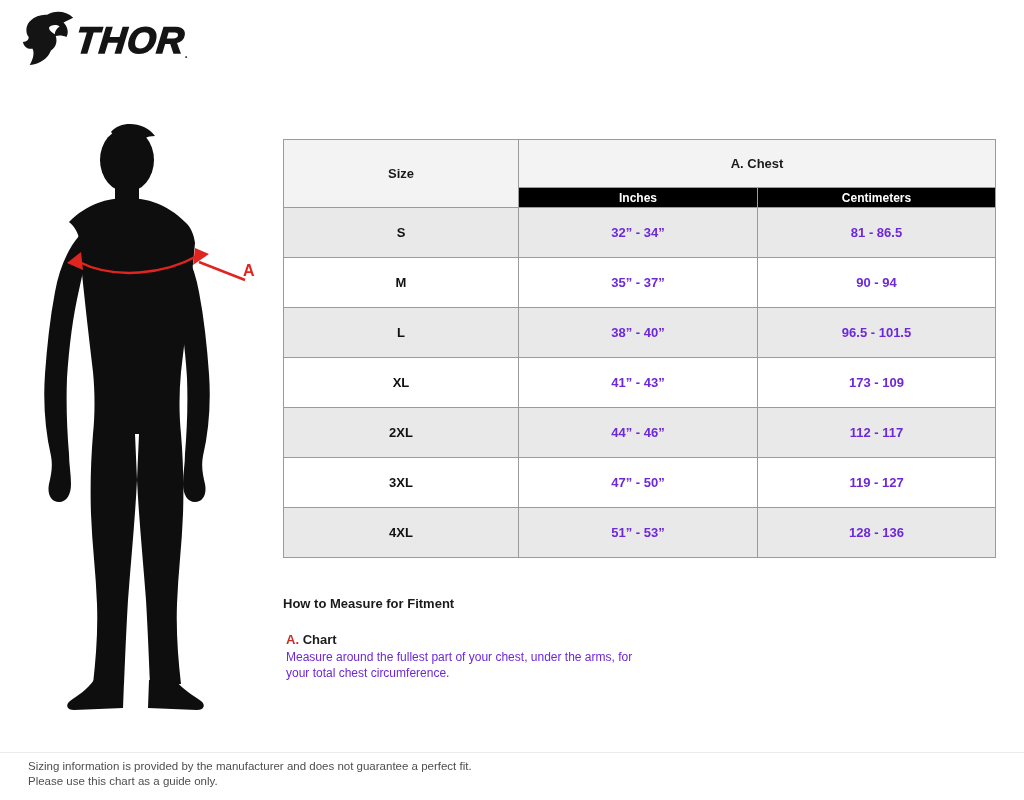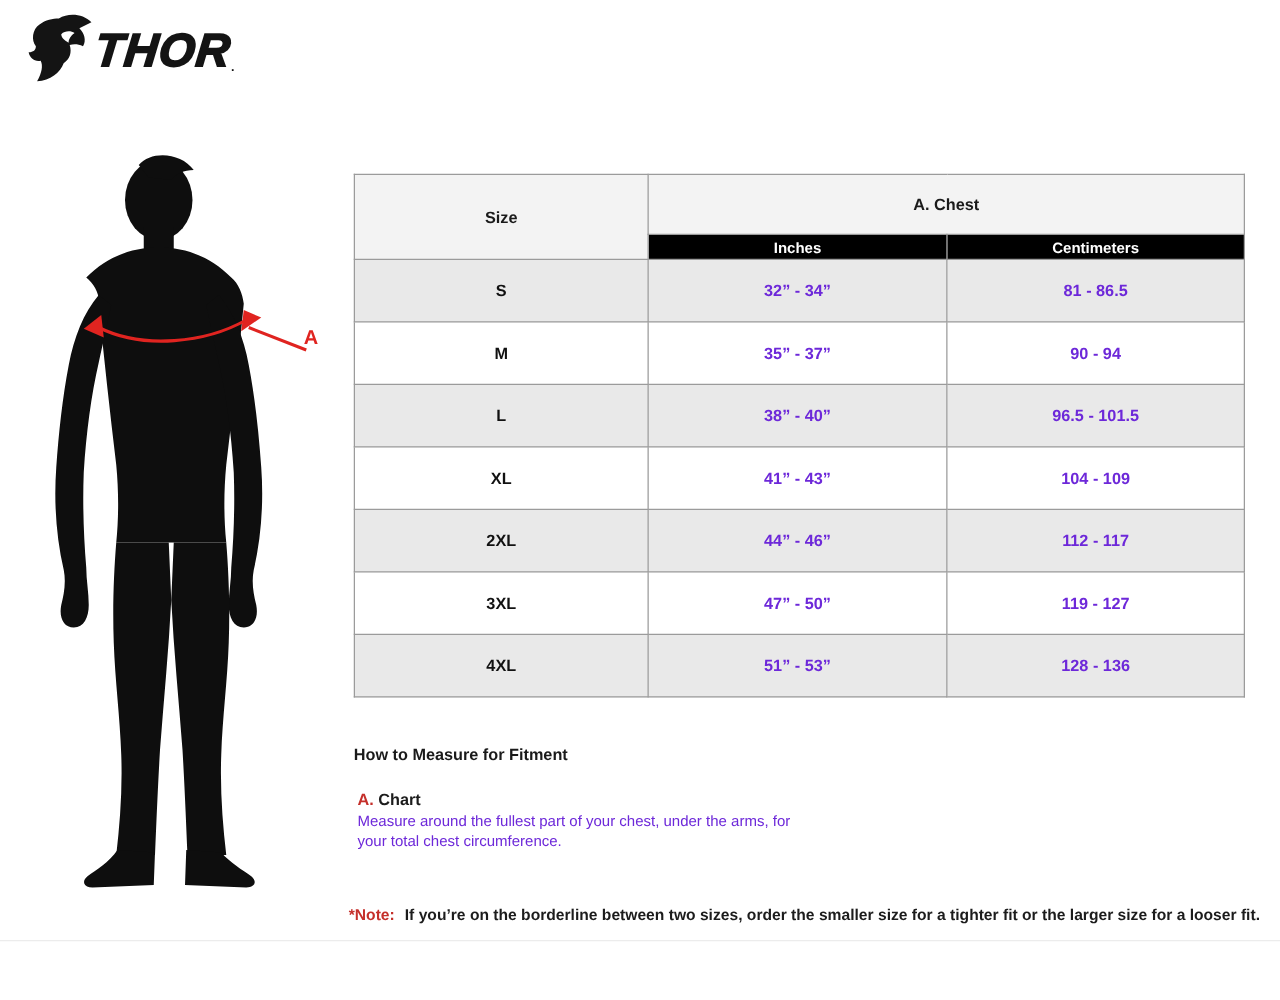"104 - 109" td.cell-val { text: 104 -> 173 }
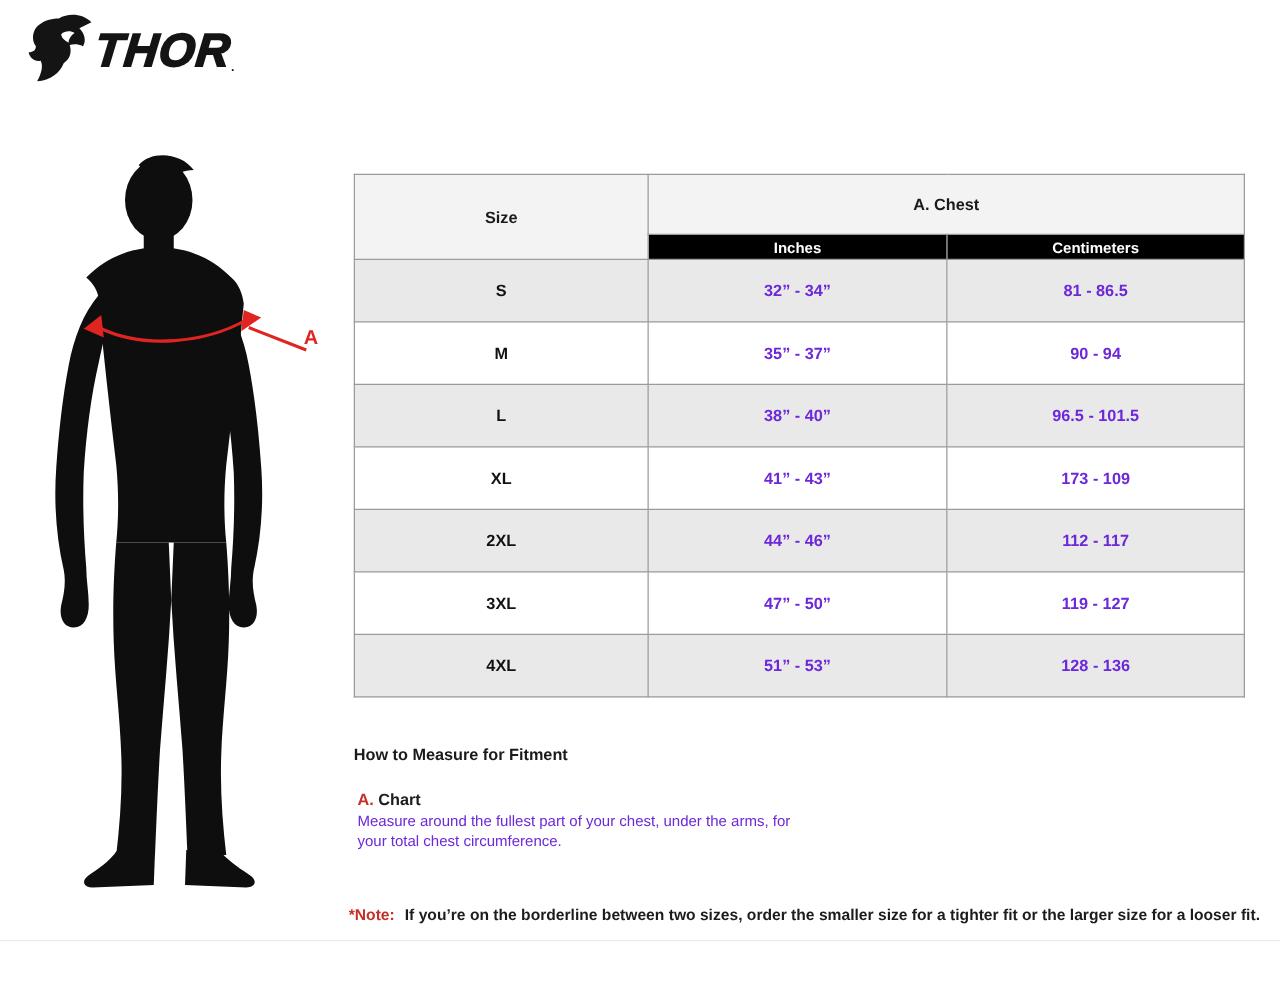"*Note: If you’re on the" div.note-line { html: <div> <span>*Note:</span><span>If you’re on the borderline between two sizes, order the smaller size for a tighter fit or the larger size for a looser fit.</span> </div> -> none }
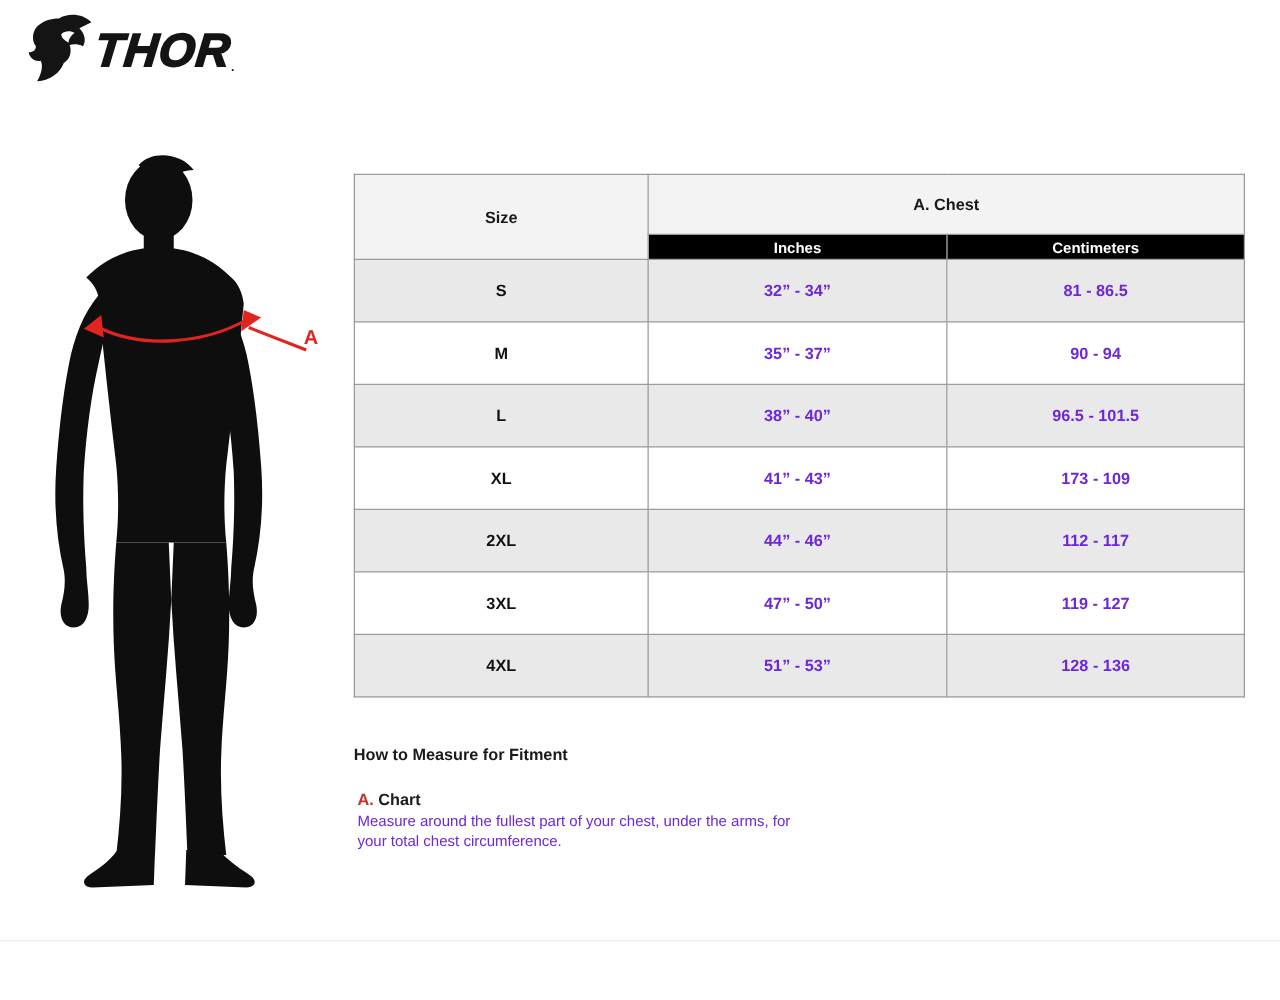"Sizing information is provided by" div.footer { html: none -> <div> <div>Sizing information is provided by the manufacturer and does not guarantee a perfect fit.</div> <div>Please use this chart as a guide only.</div> </div> }
